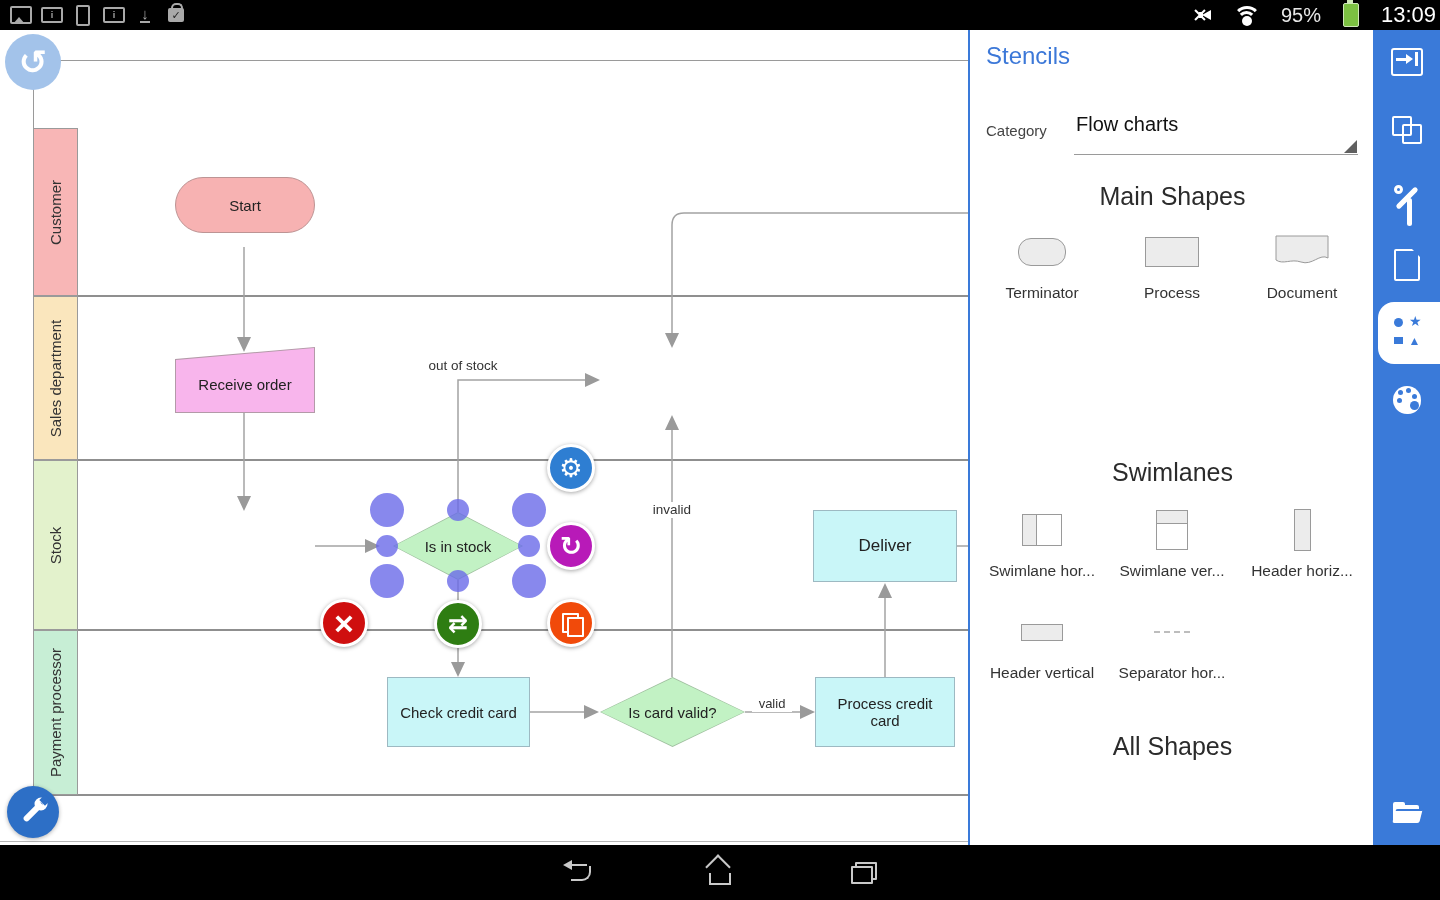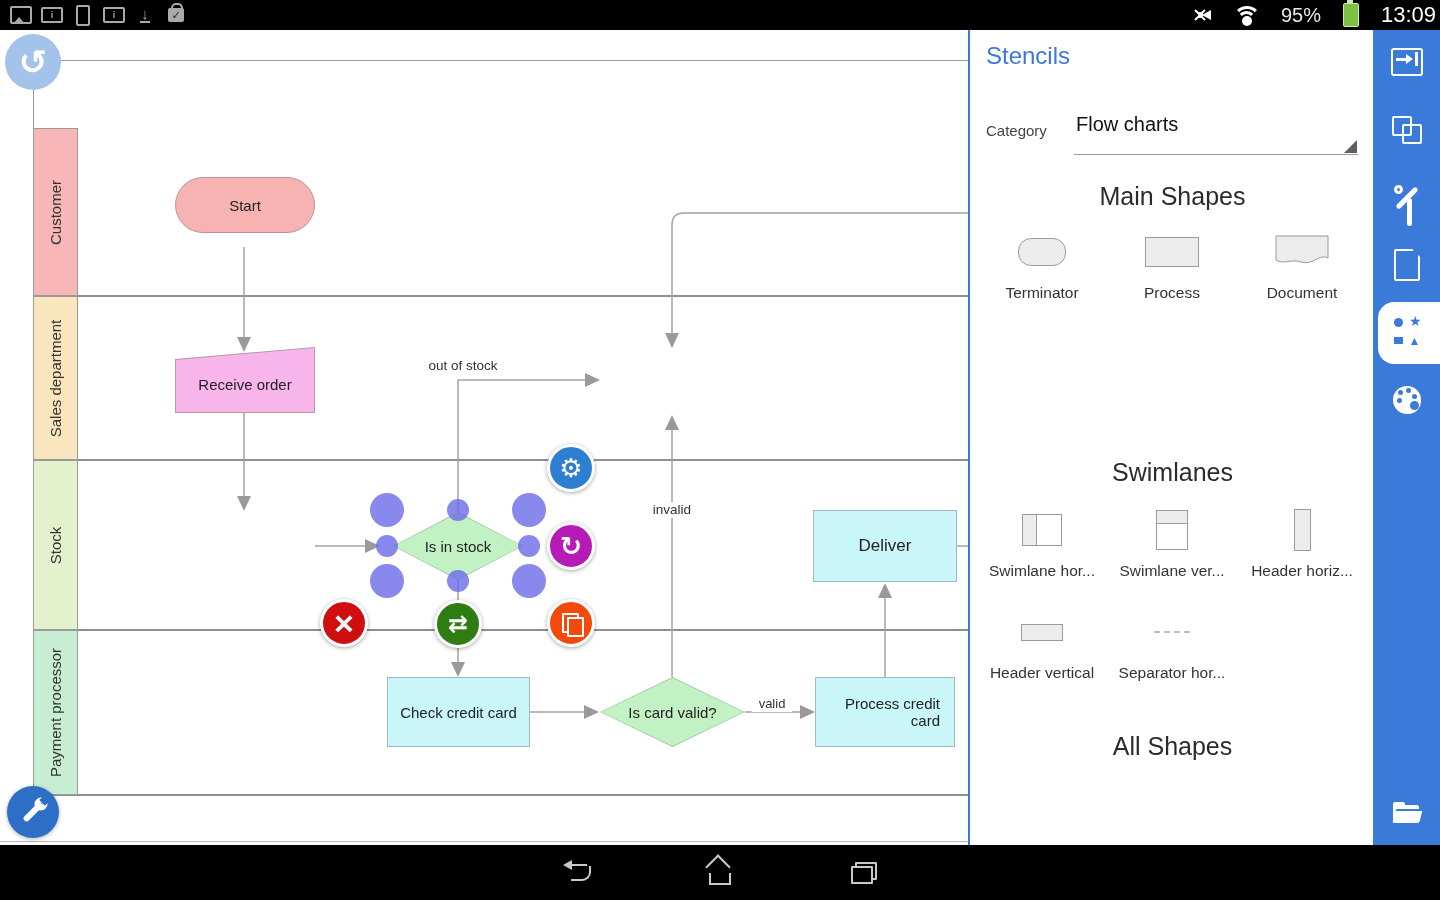"Process credit card" div.abs { text-align: right -> none }
